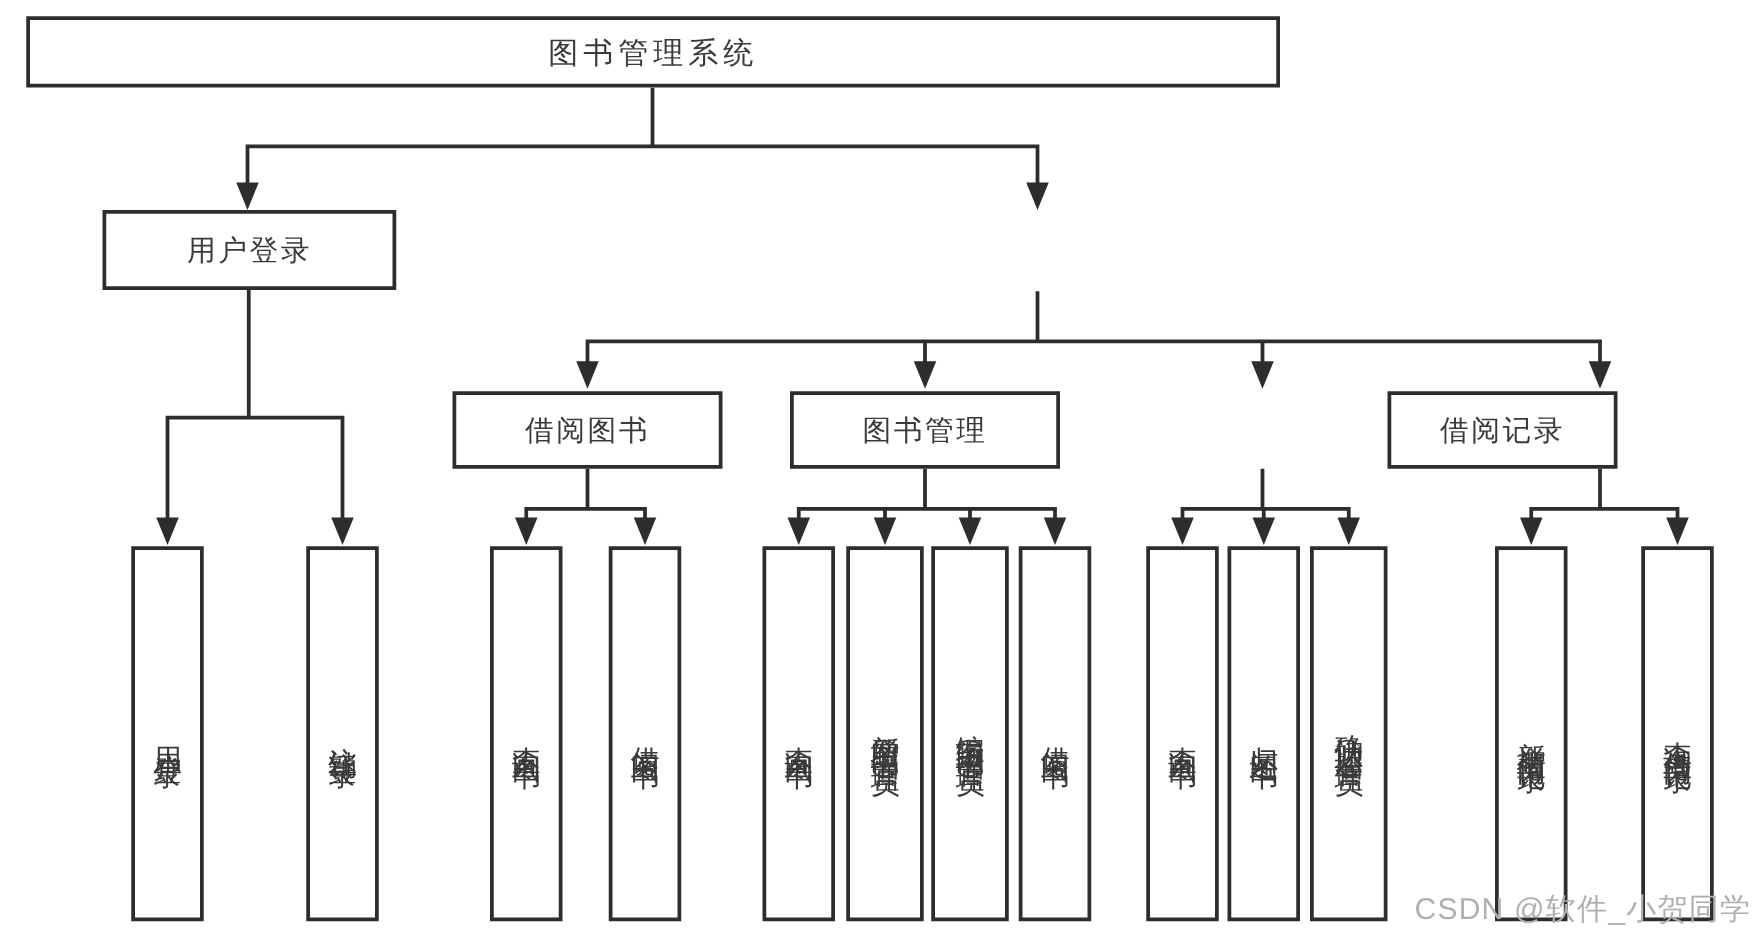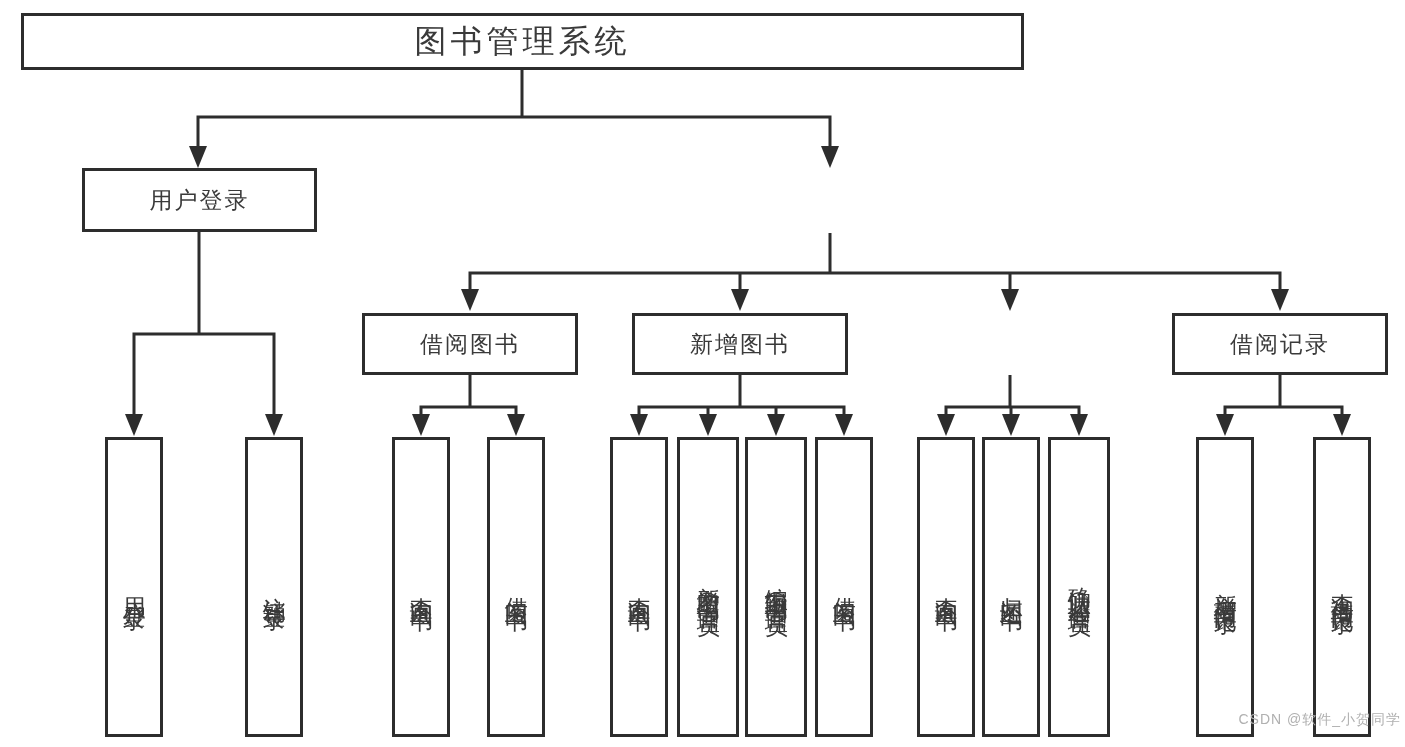"图书管理系统" .box.h span.root { font-size: 32px -> 24px }
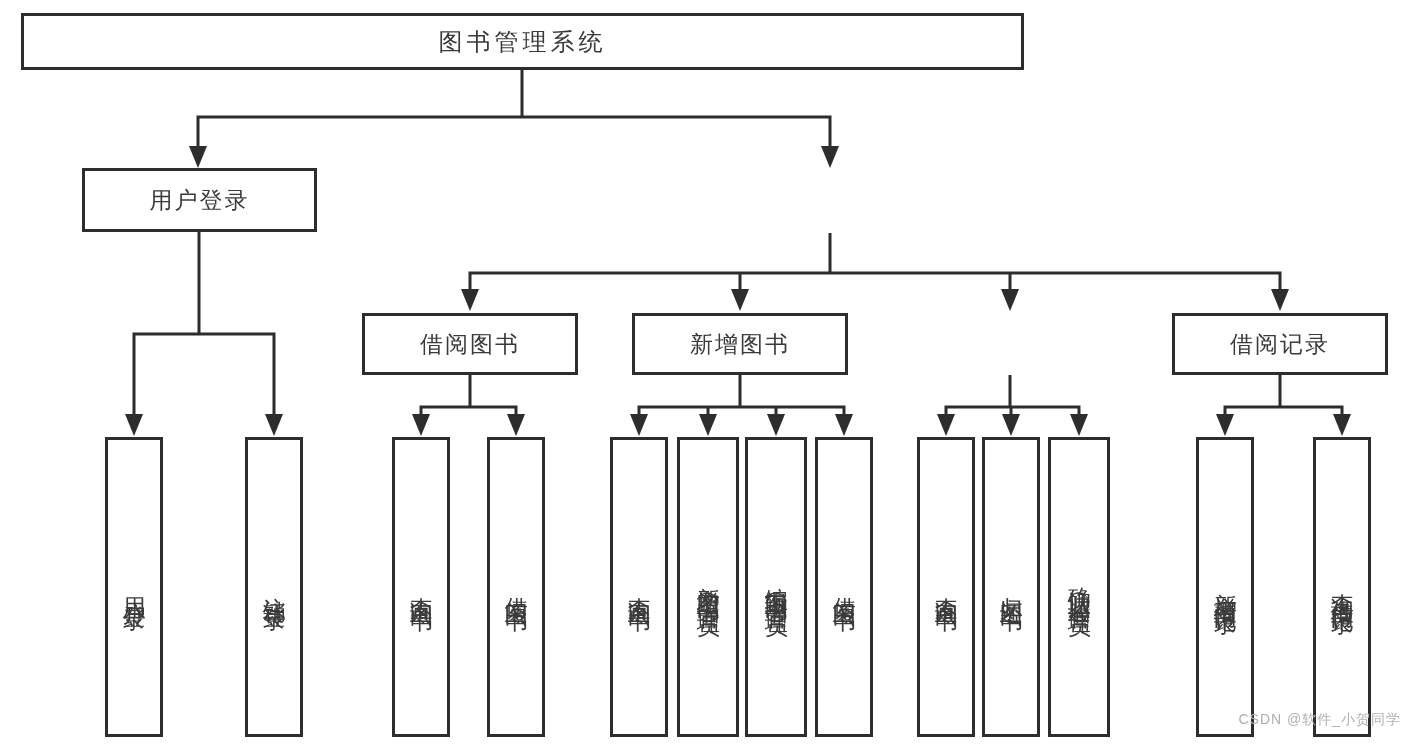"新增图书" span { text: 新增图书 -> 图书管理 }
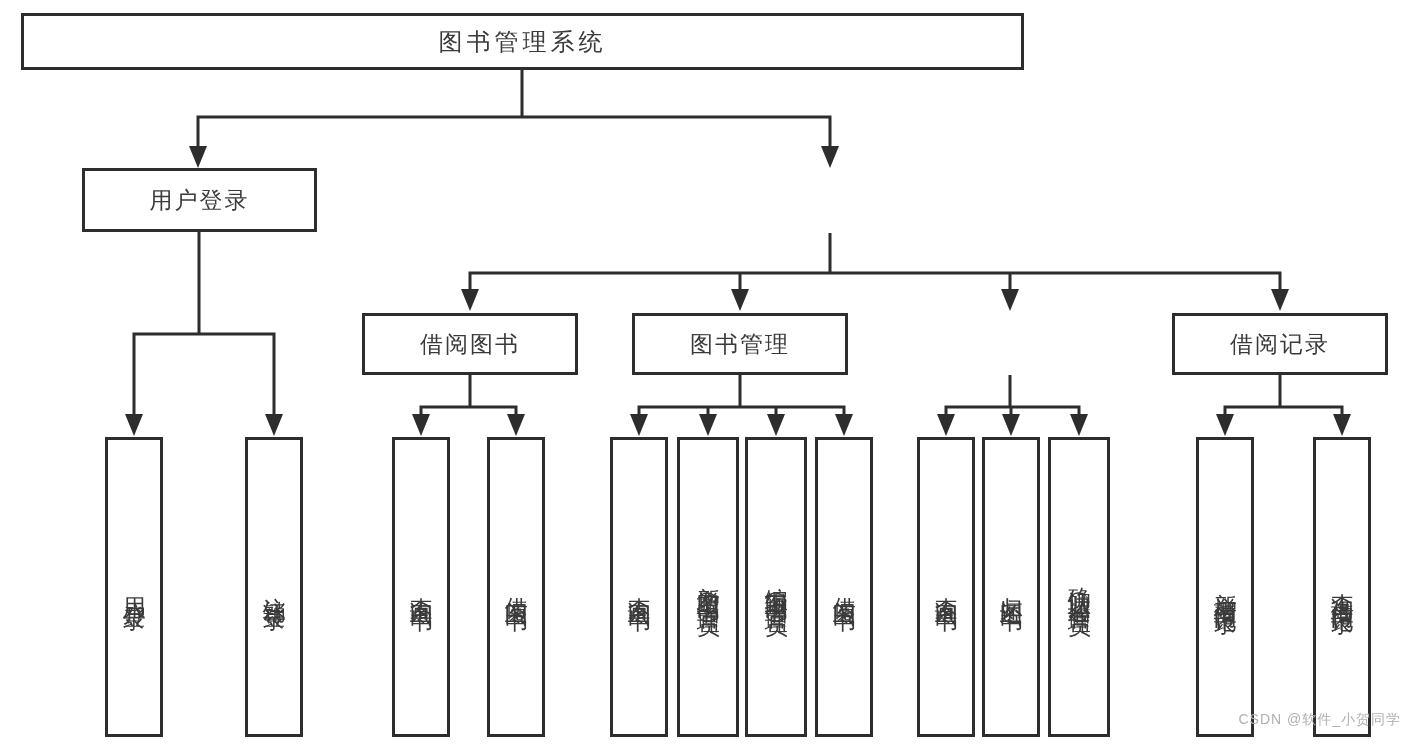"借阅记录" div.box { left: 1172px -> 1110px; width: 216px -> 184px }
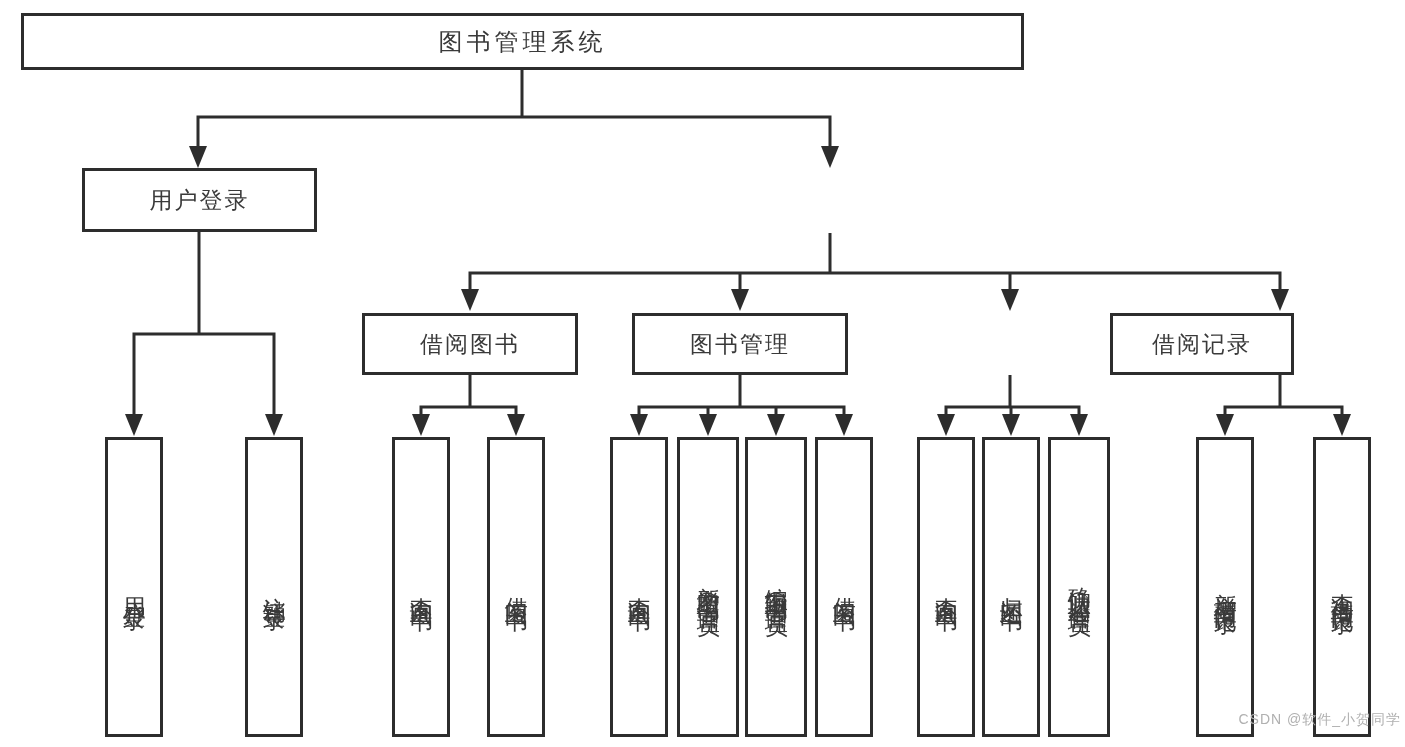"CSDN @软件_小贺同学" .watermark { font-size: 14px -> 24px }
